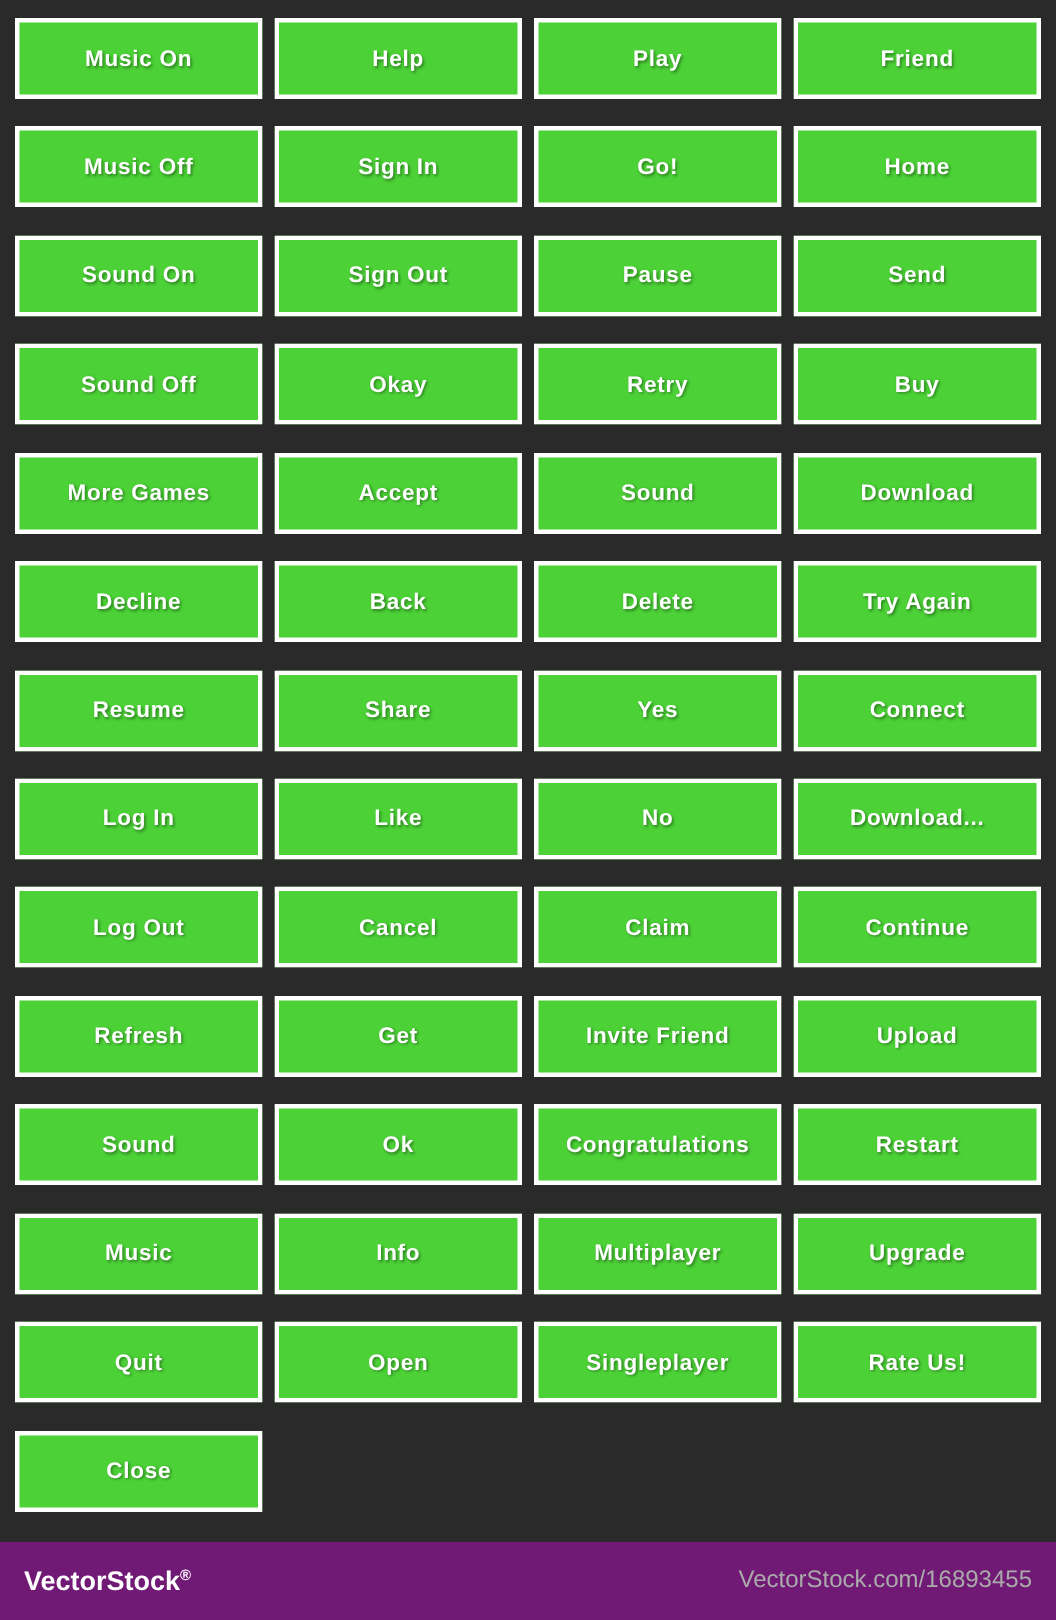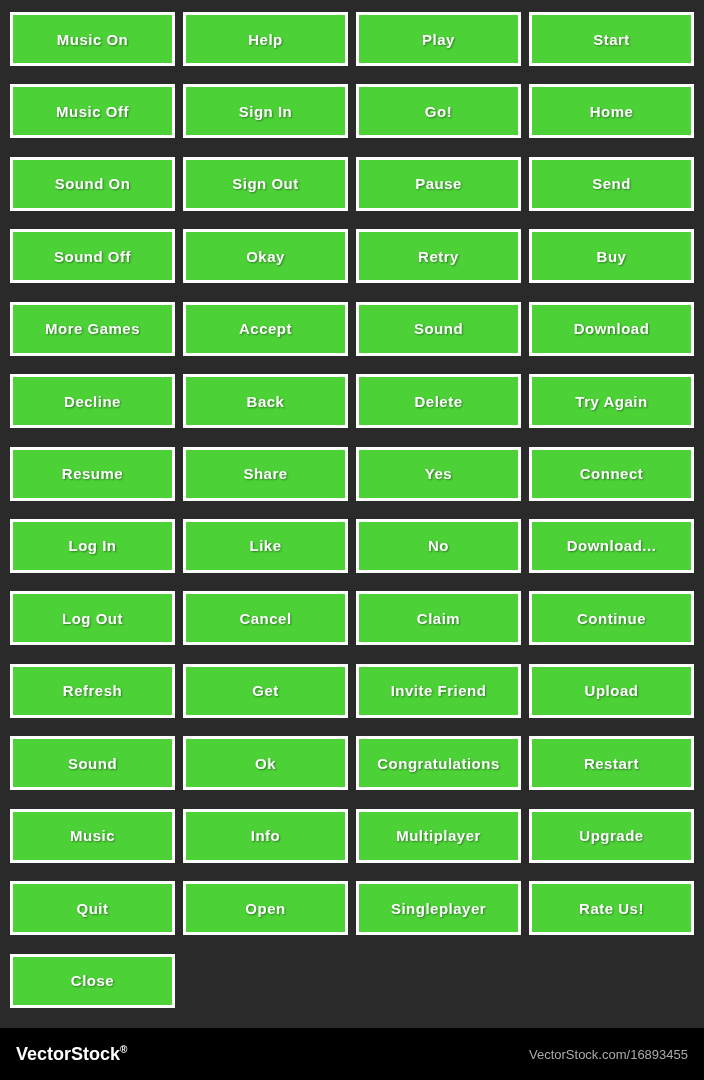"Start" button.game-btn { text: Start -> Friend }
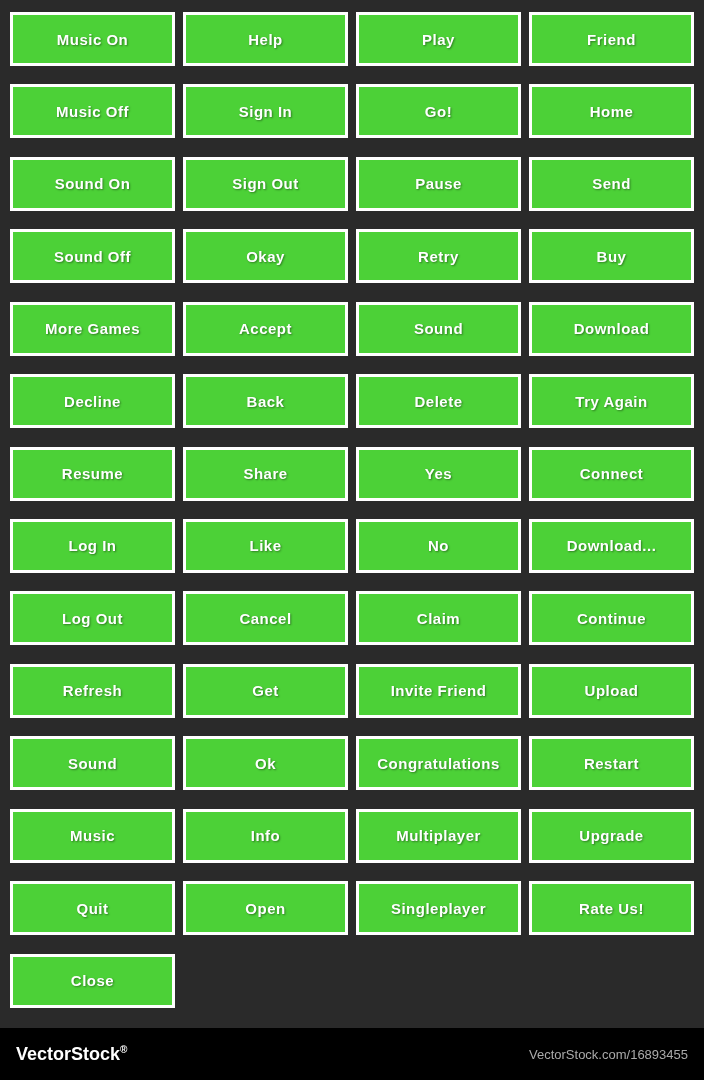"VectorStock®" .footer { background: #000000 -> #701a75 }
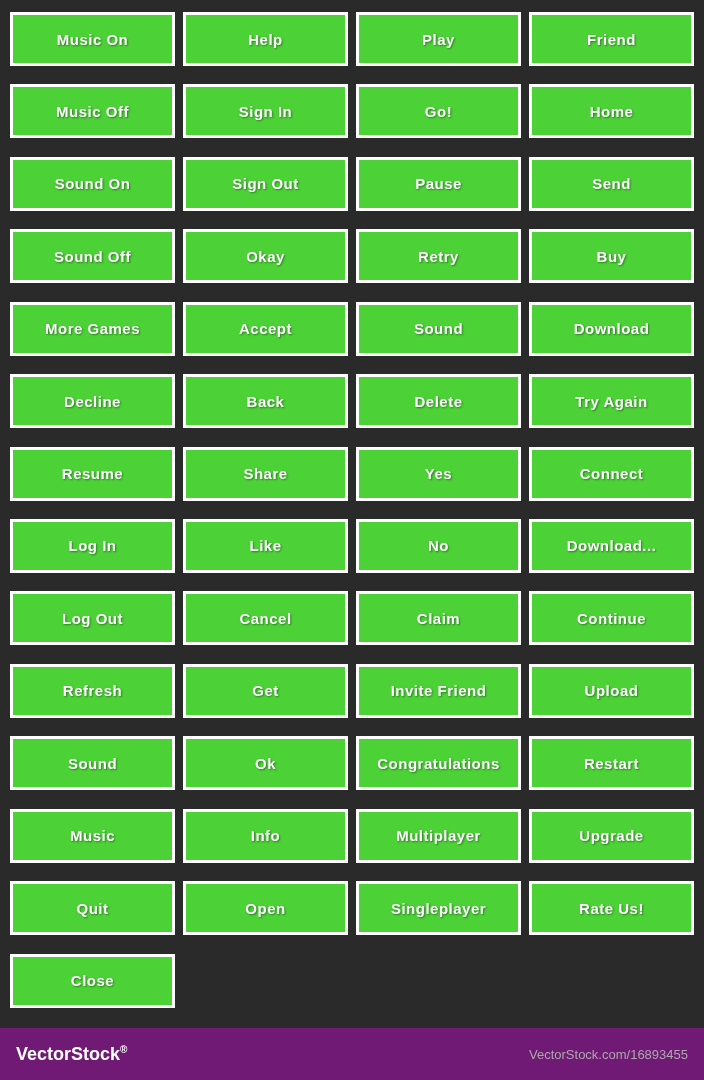"VectorStock.com/16893455" .footer-url { font-size: 13px -> 16px }
